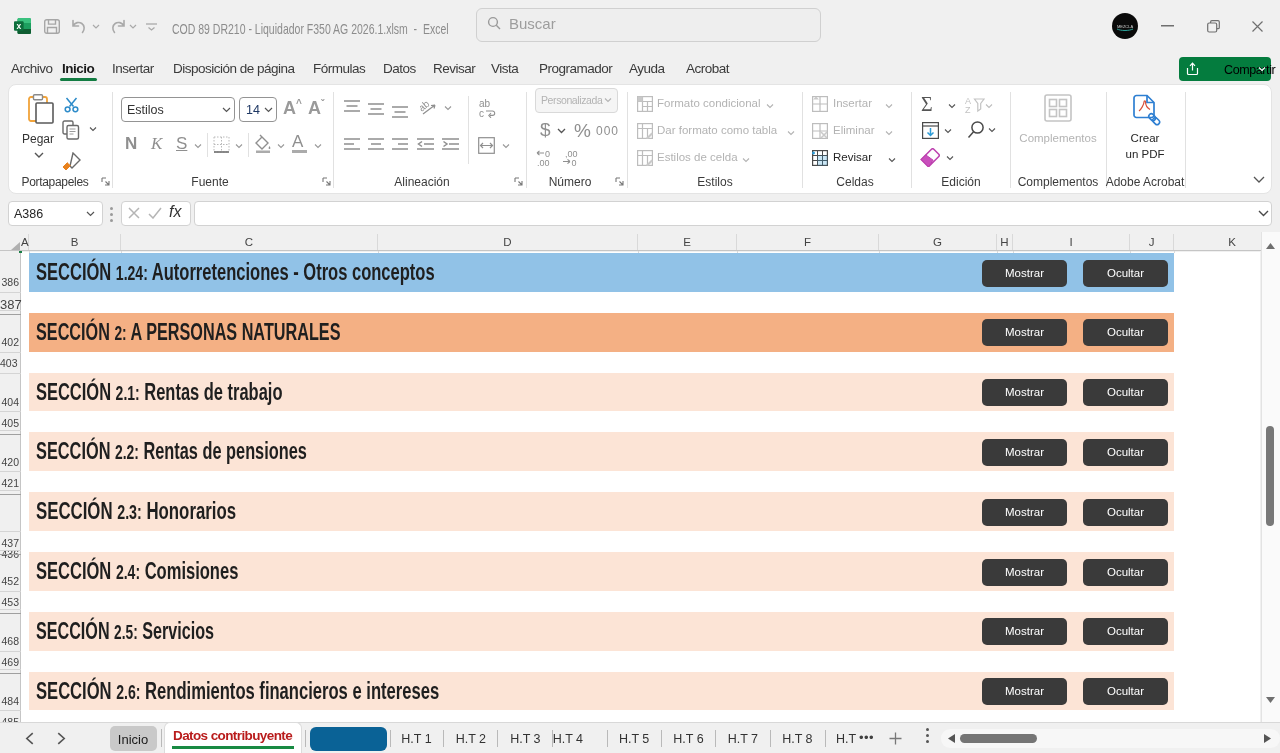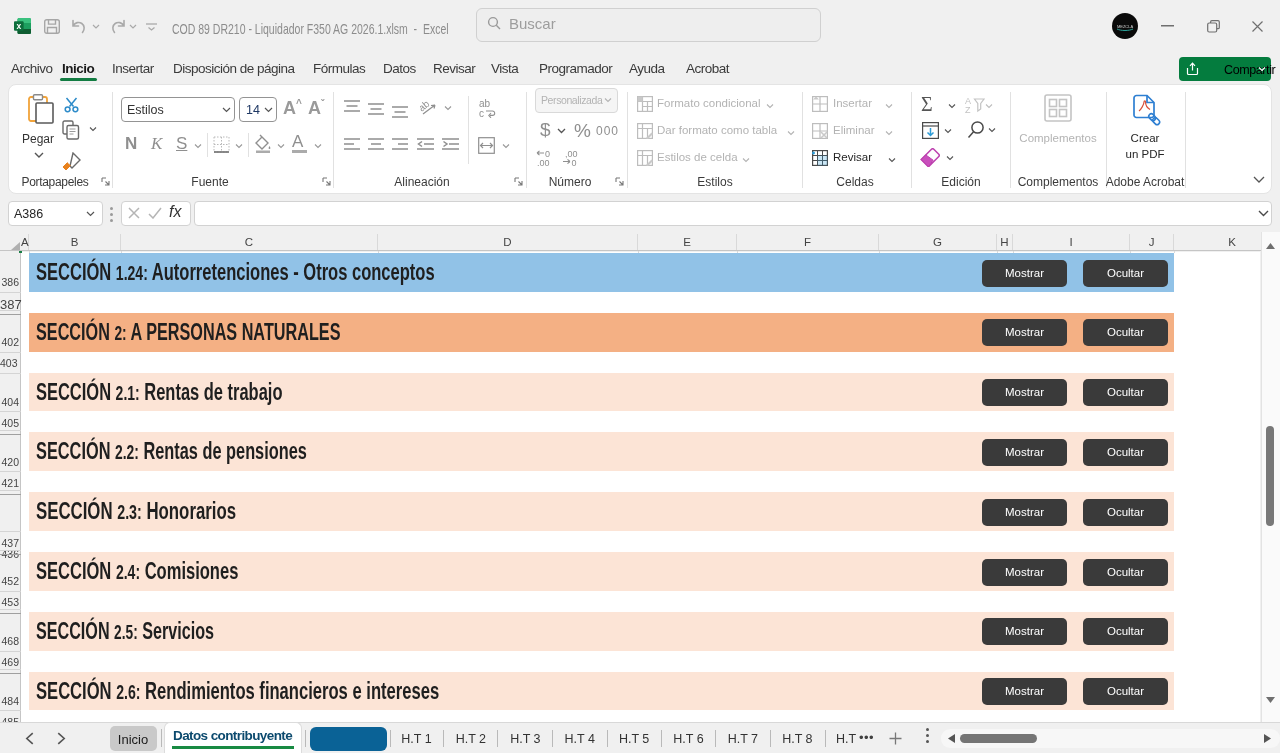"Datos contribuyente" div.abs { color: #0c4a6e -> #b91c1c }
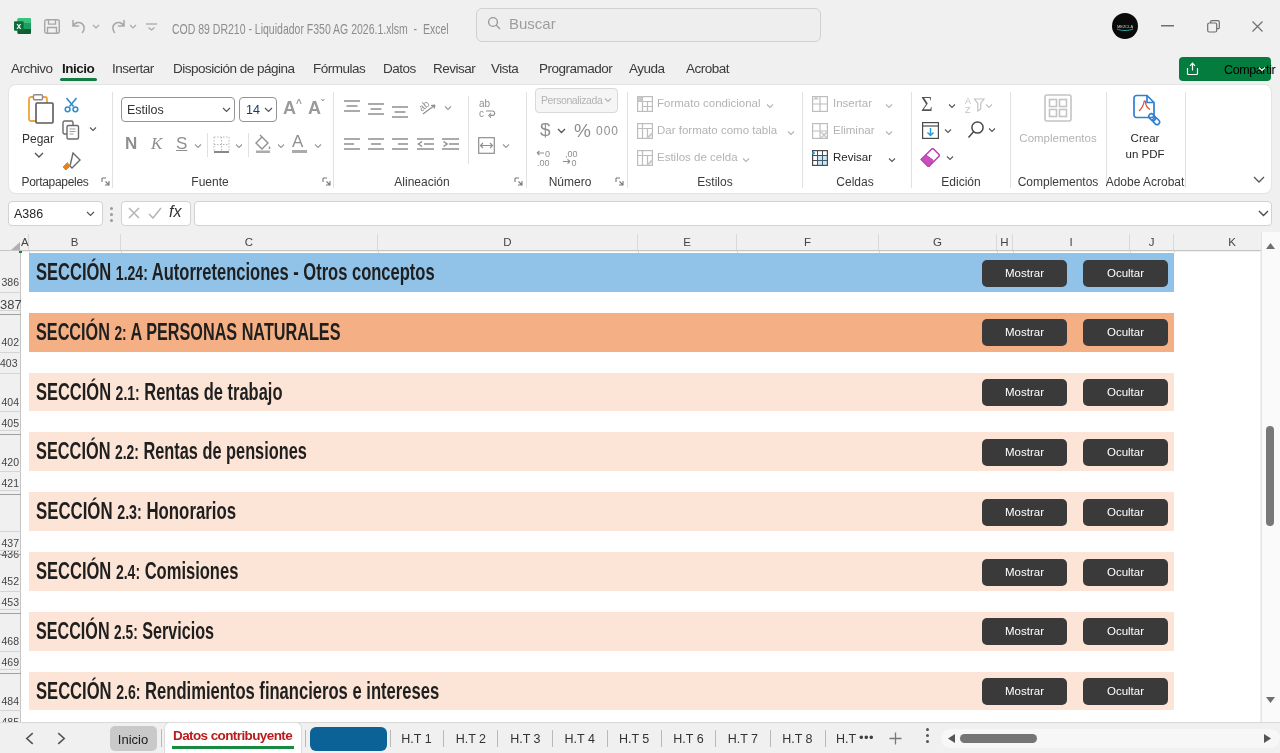"H.T 4" div.abs { text-align: center -> left }
